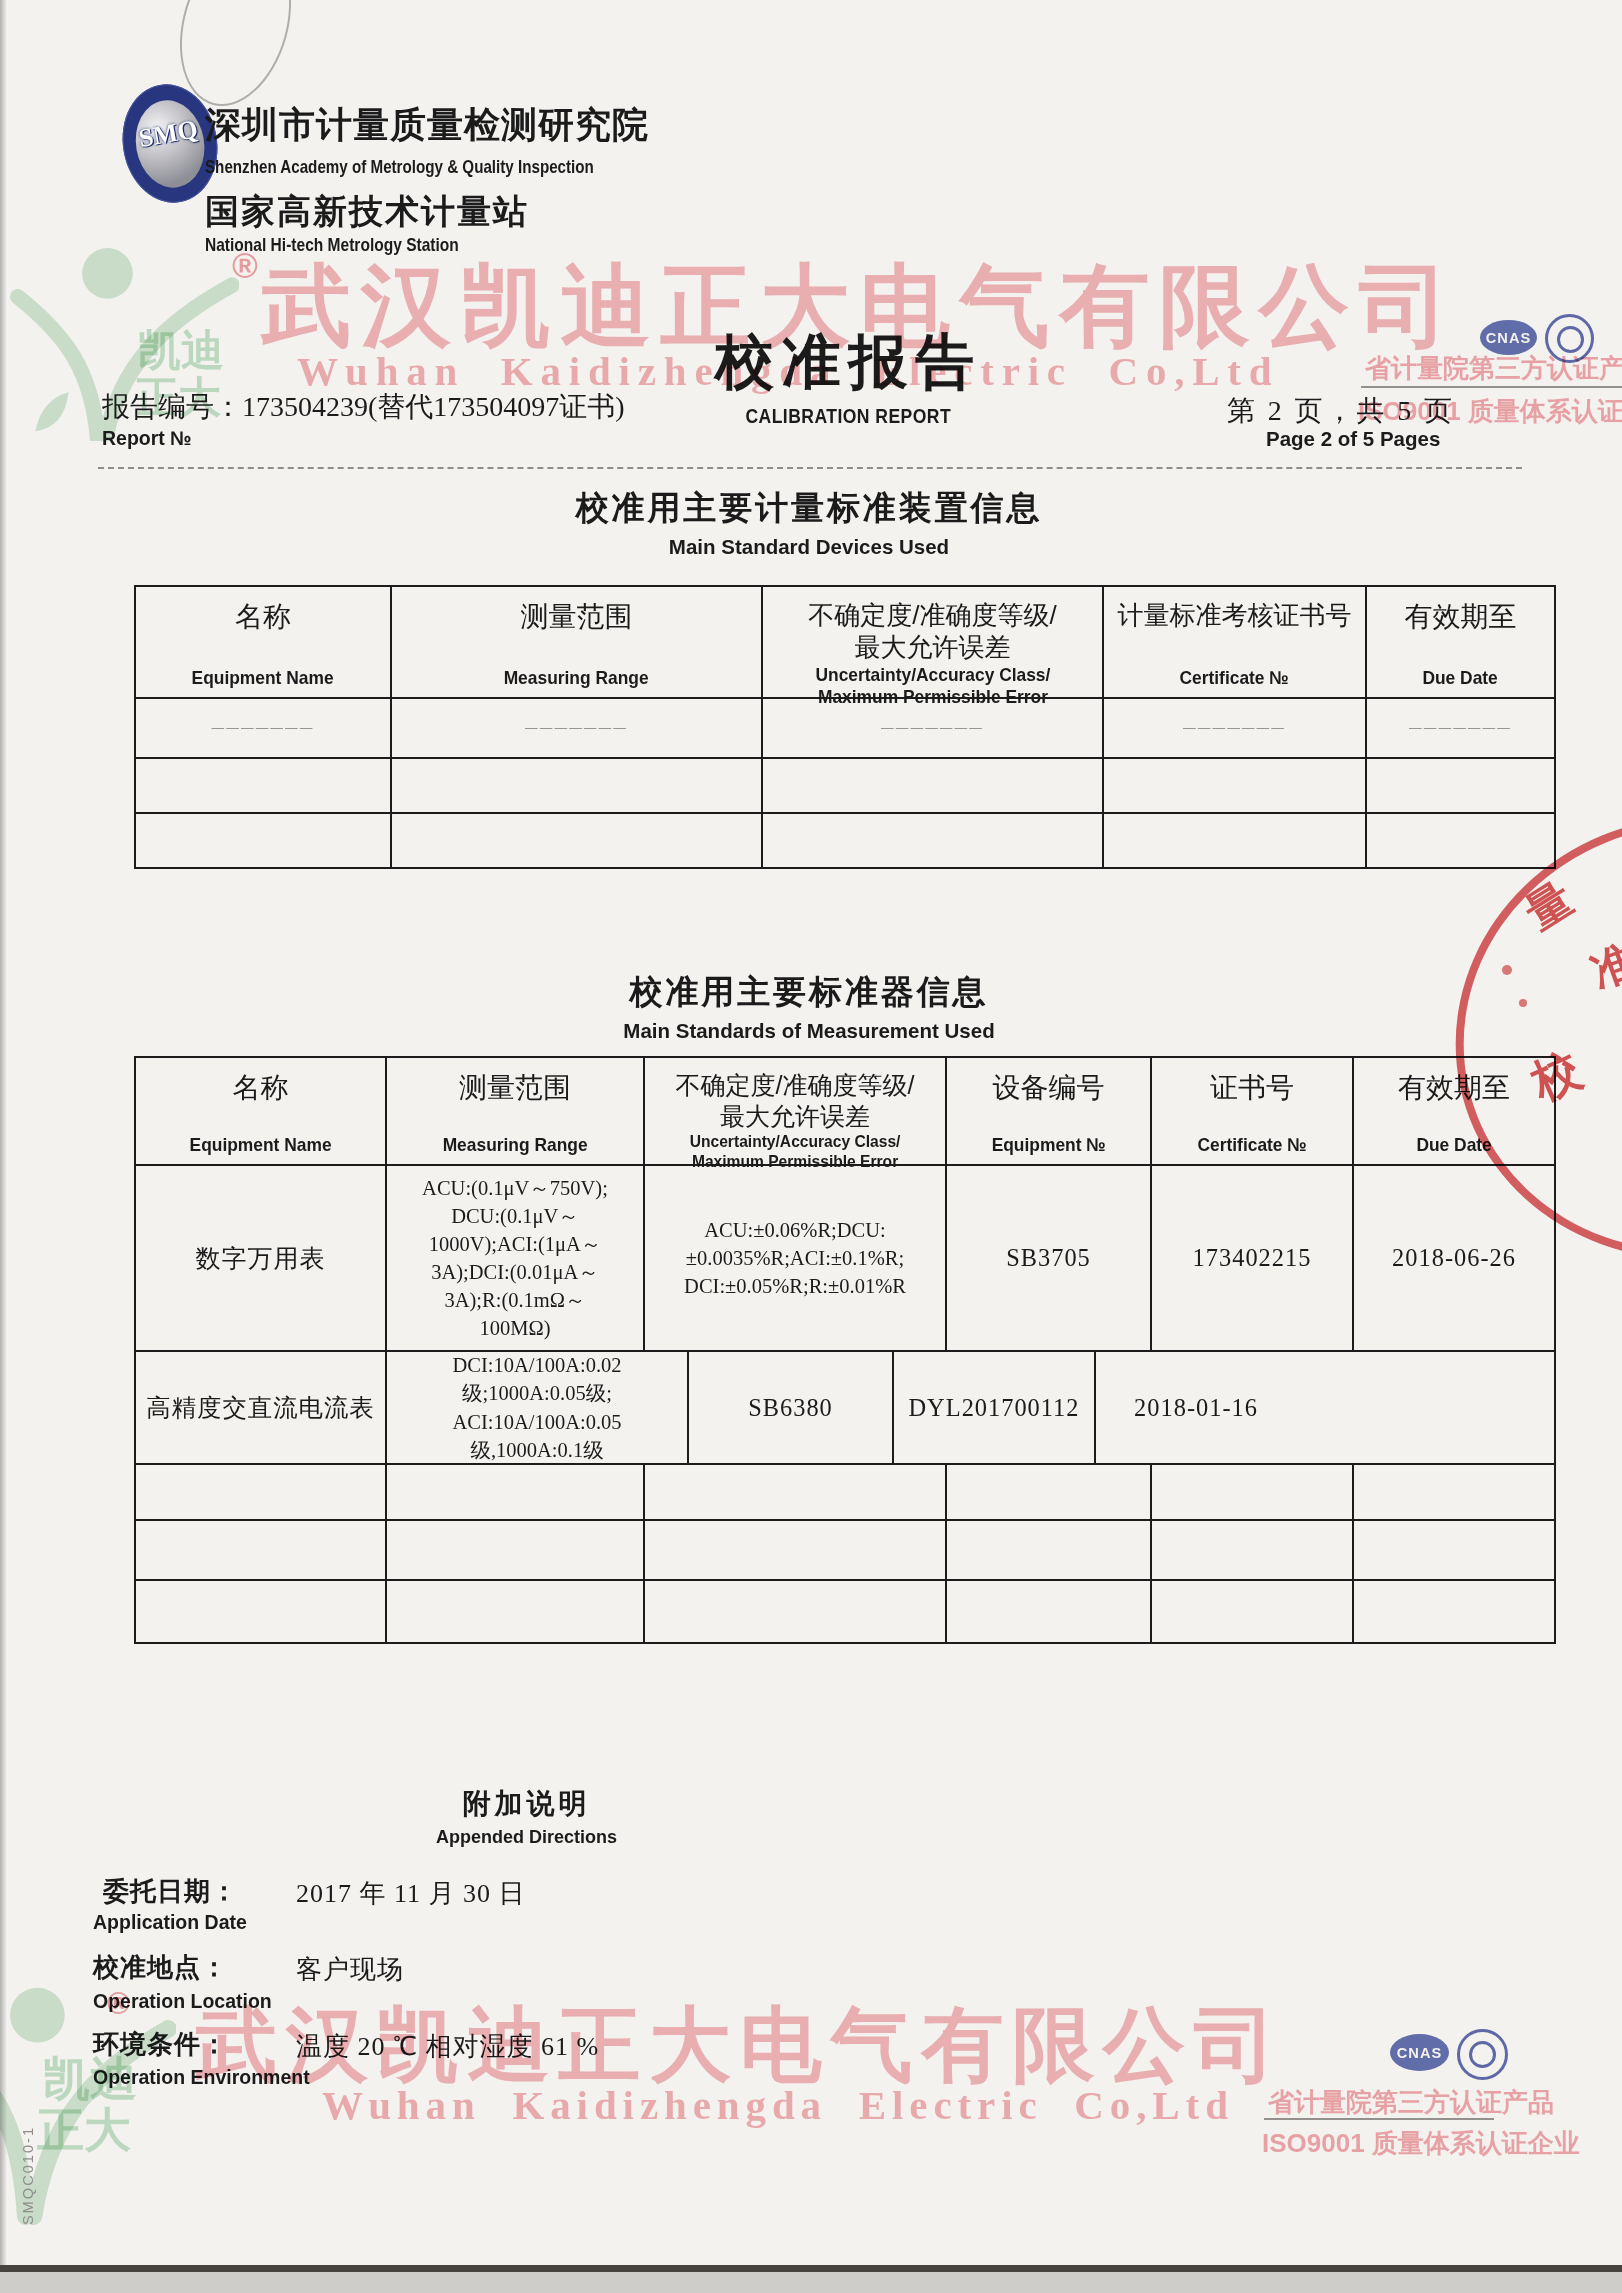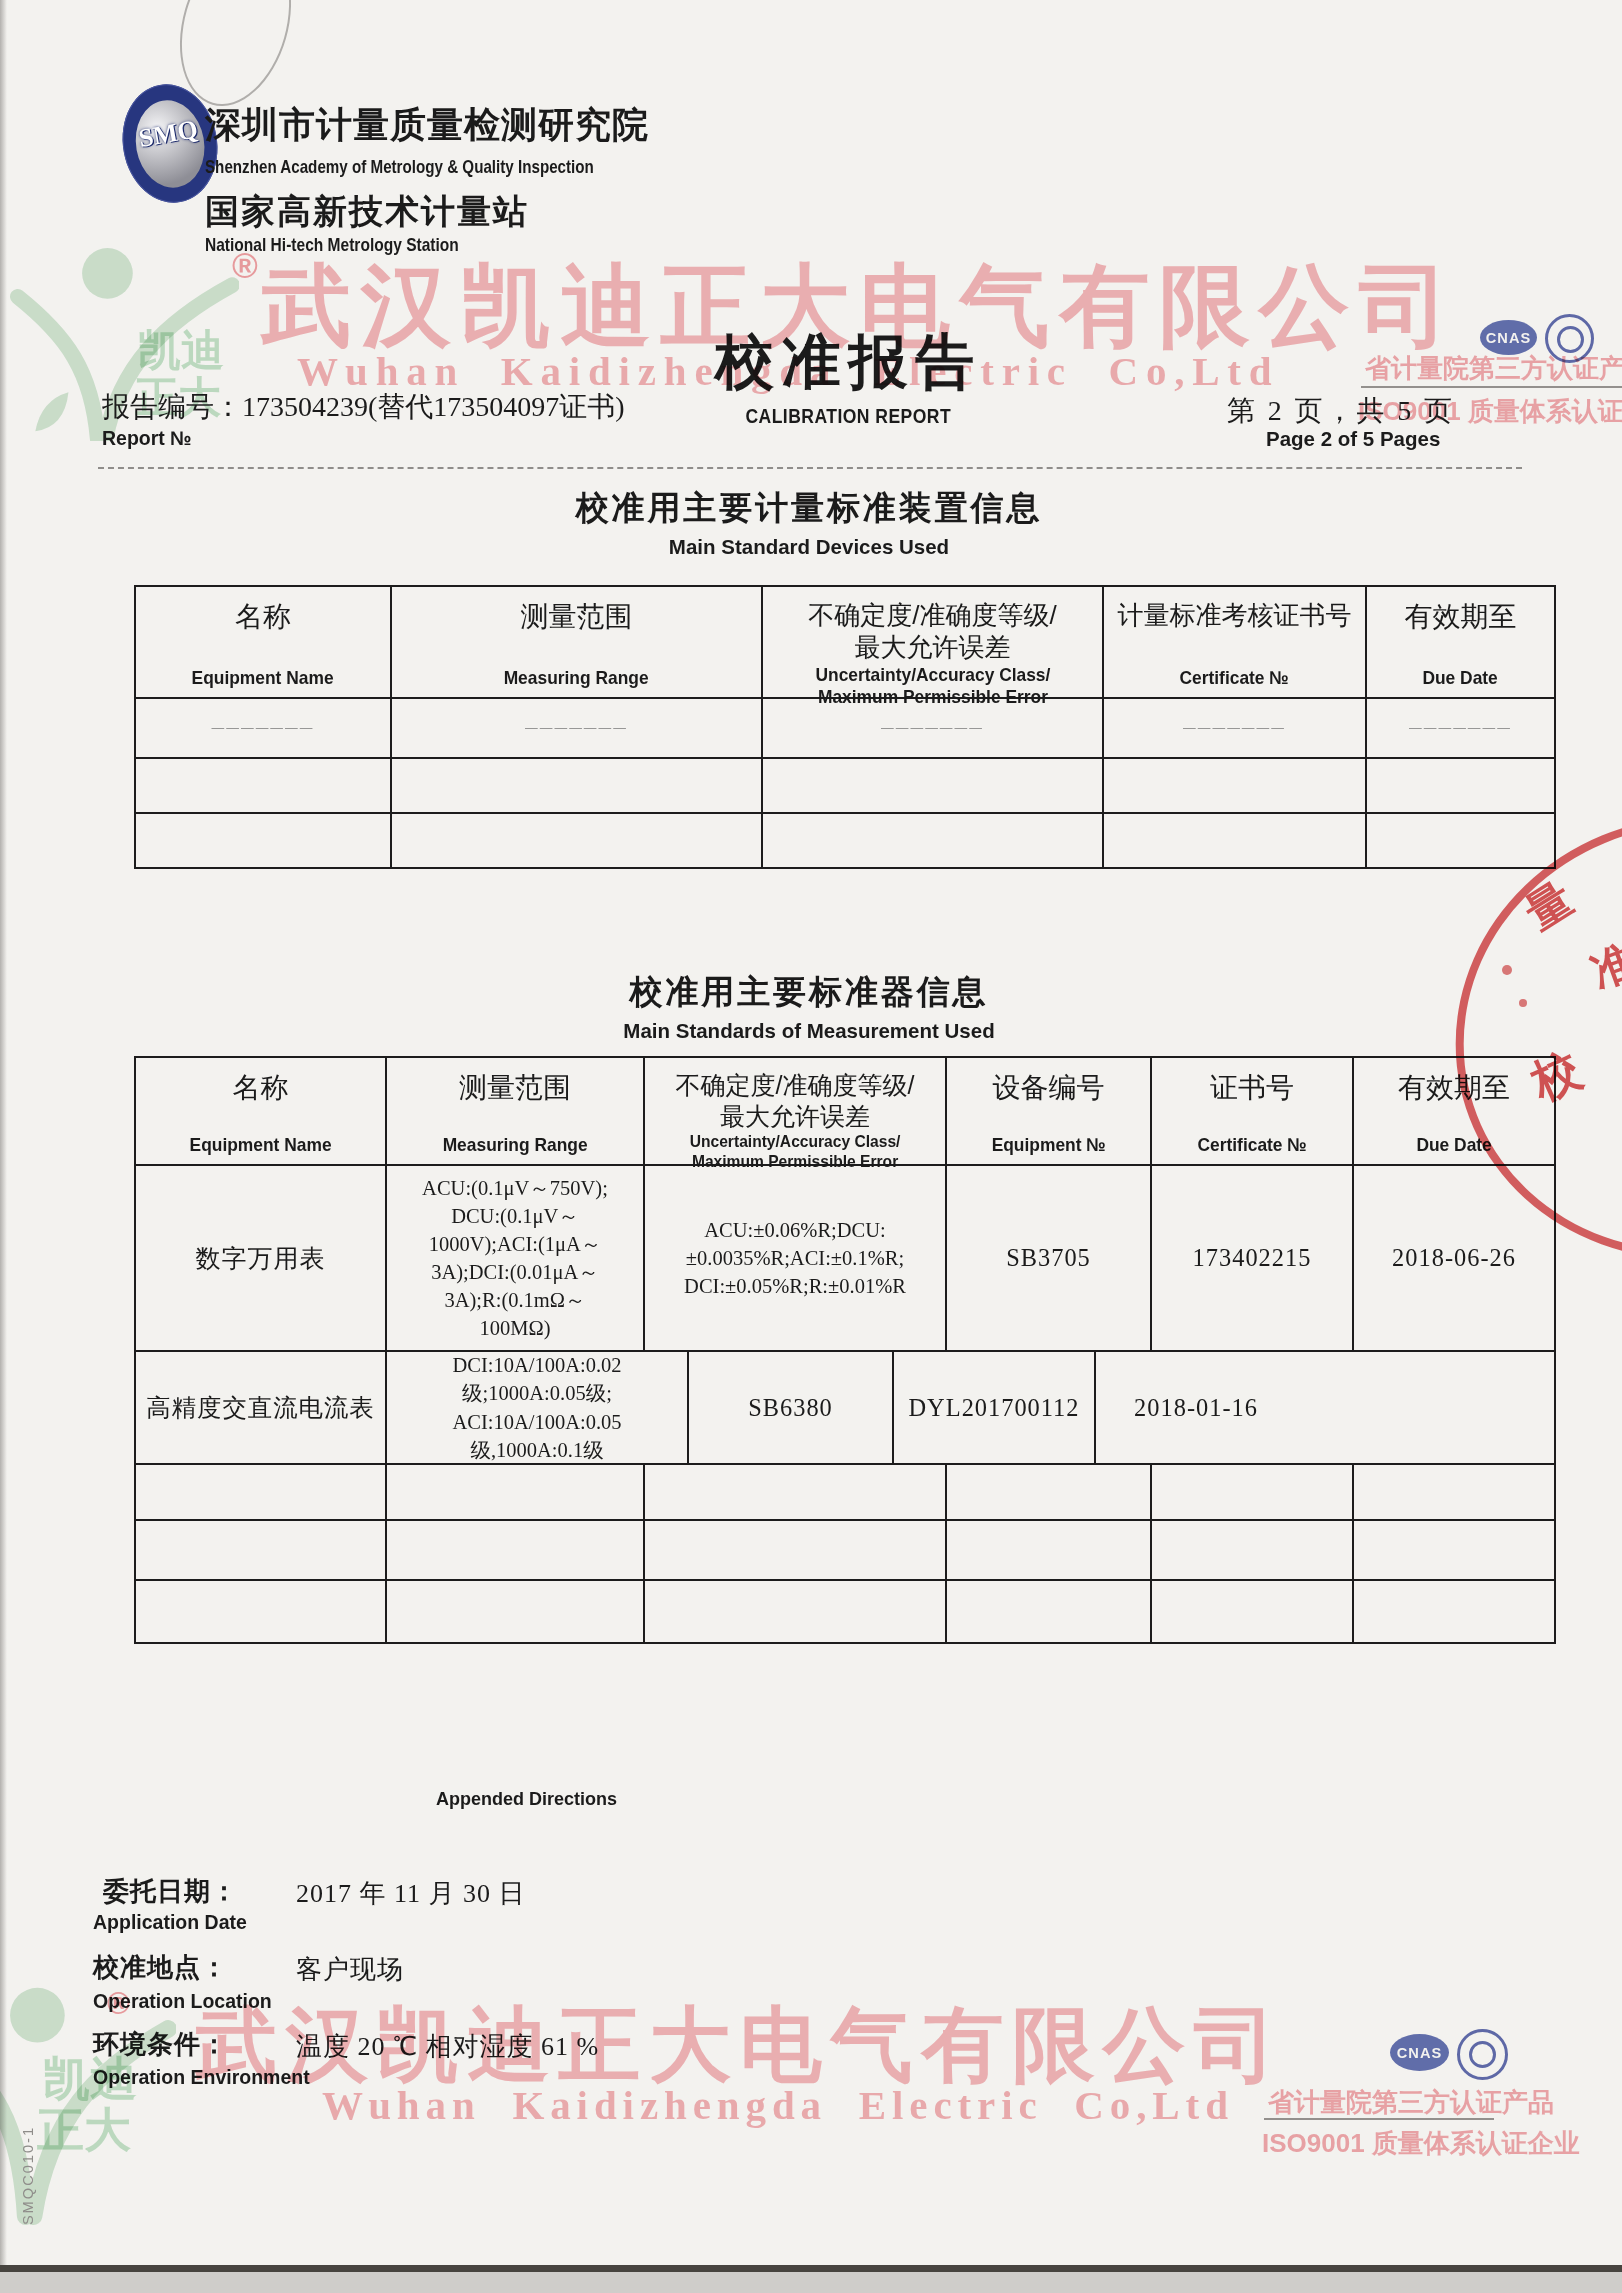"附加说明" div.cn { html: none -> <div>附加说明</div> }
